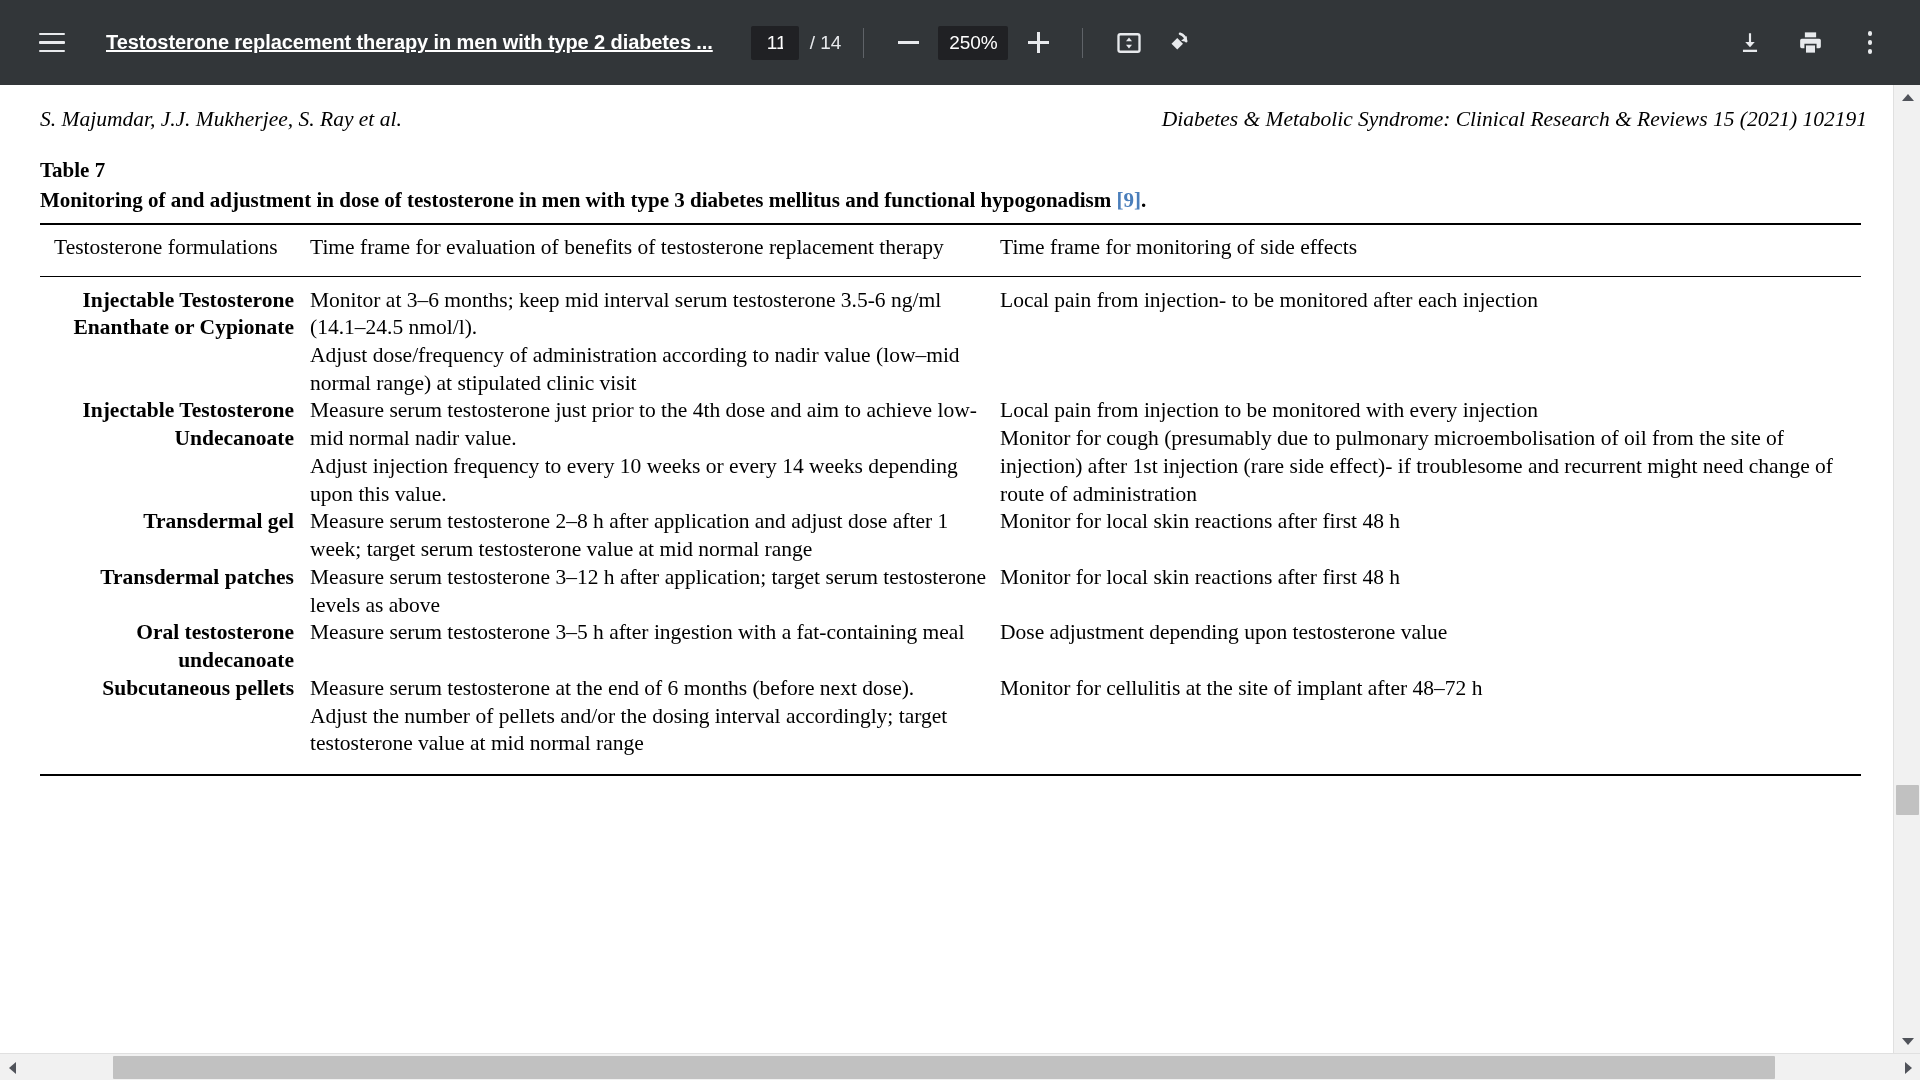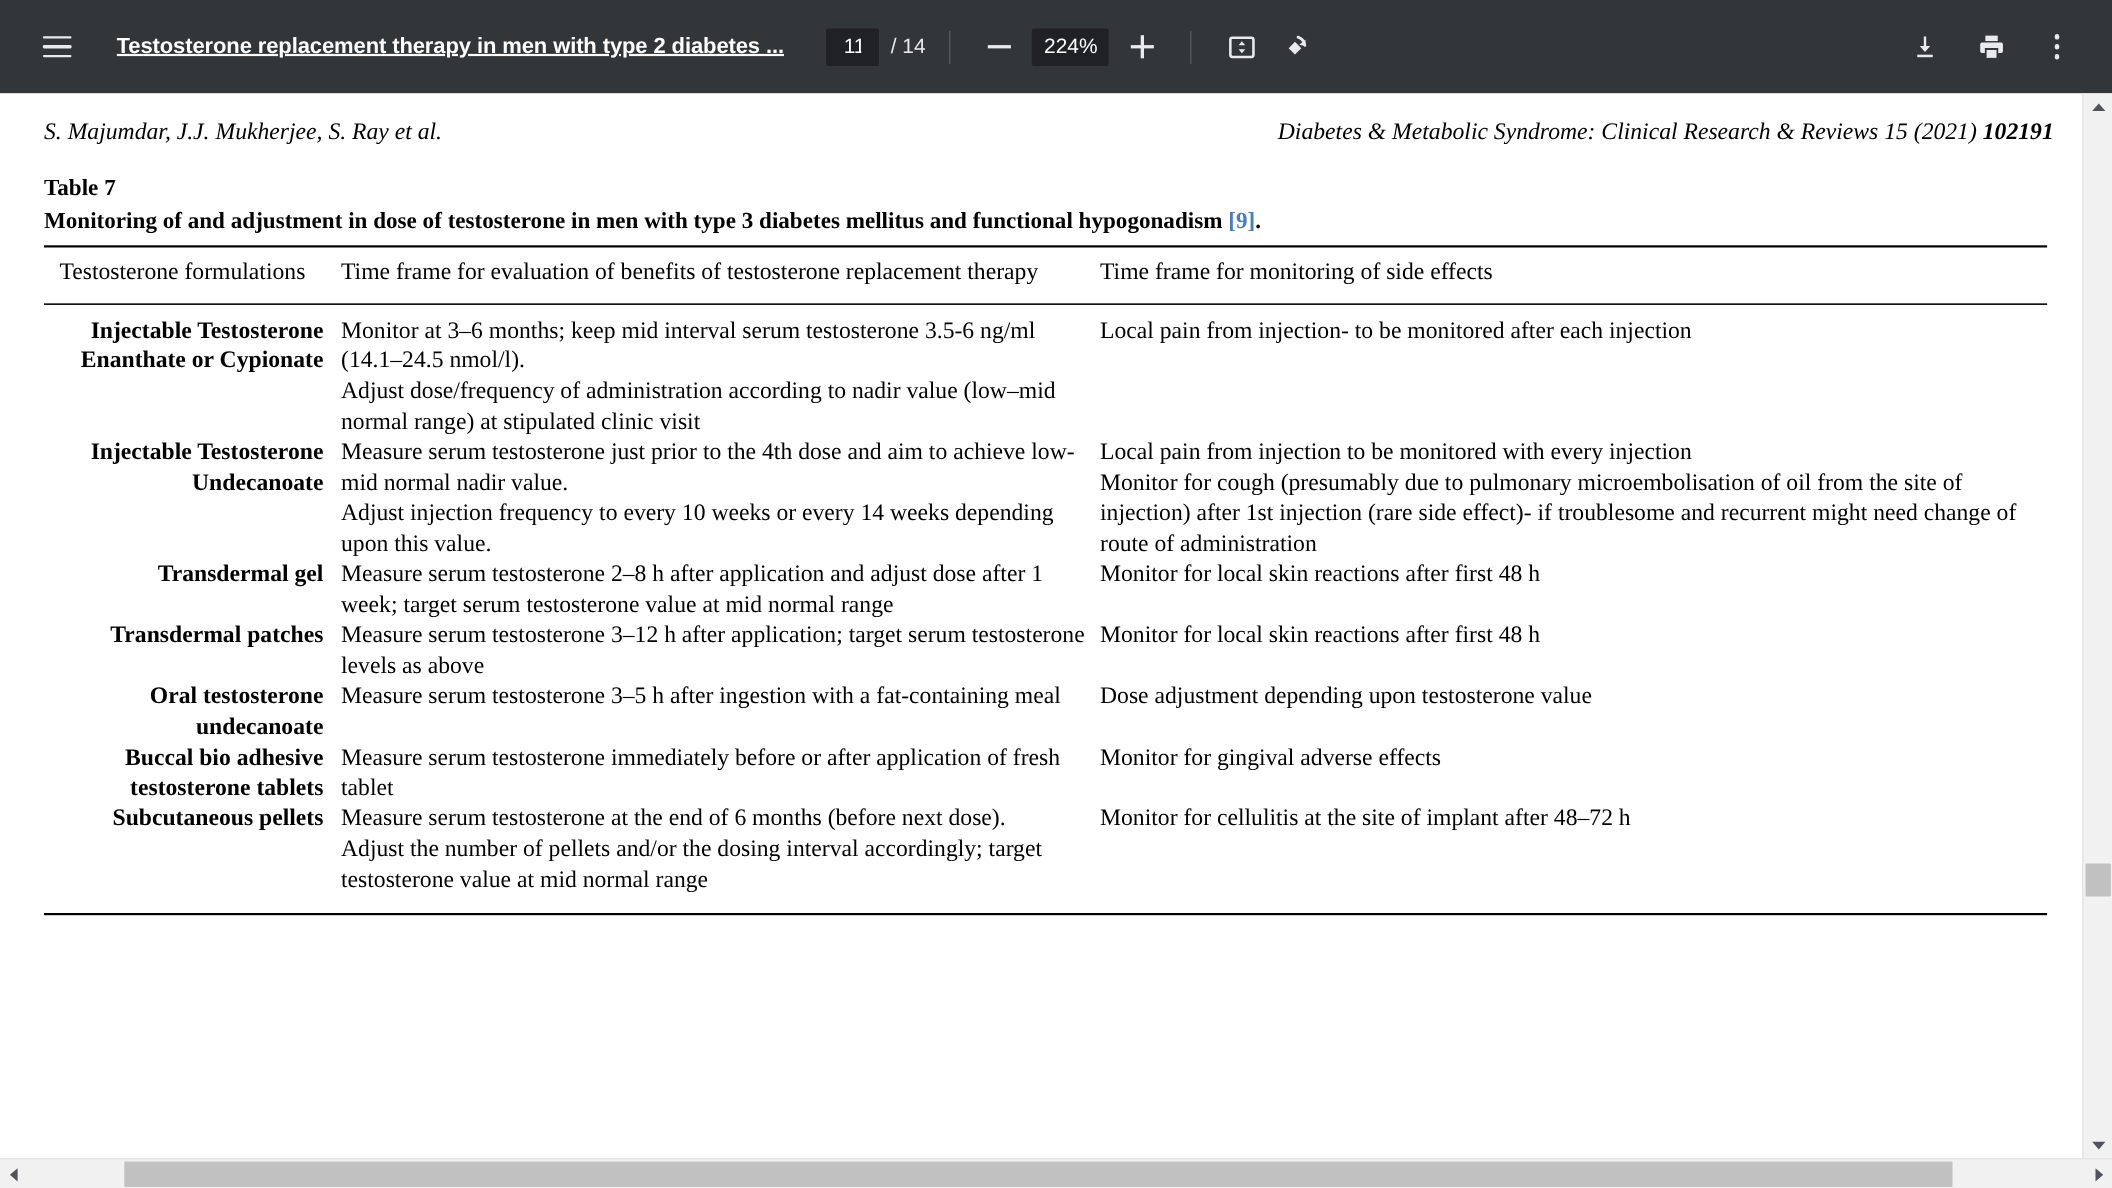"224%" div { text: 224% -> 250% }
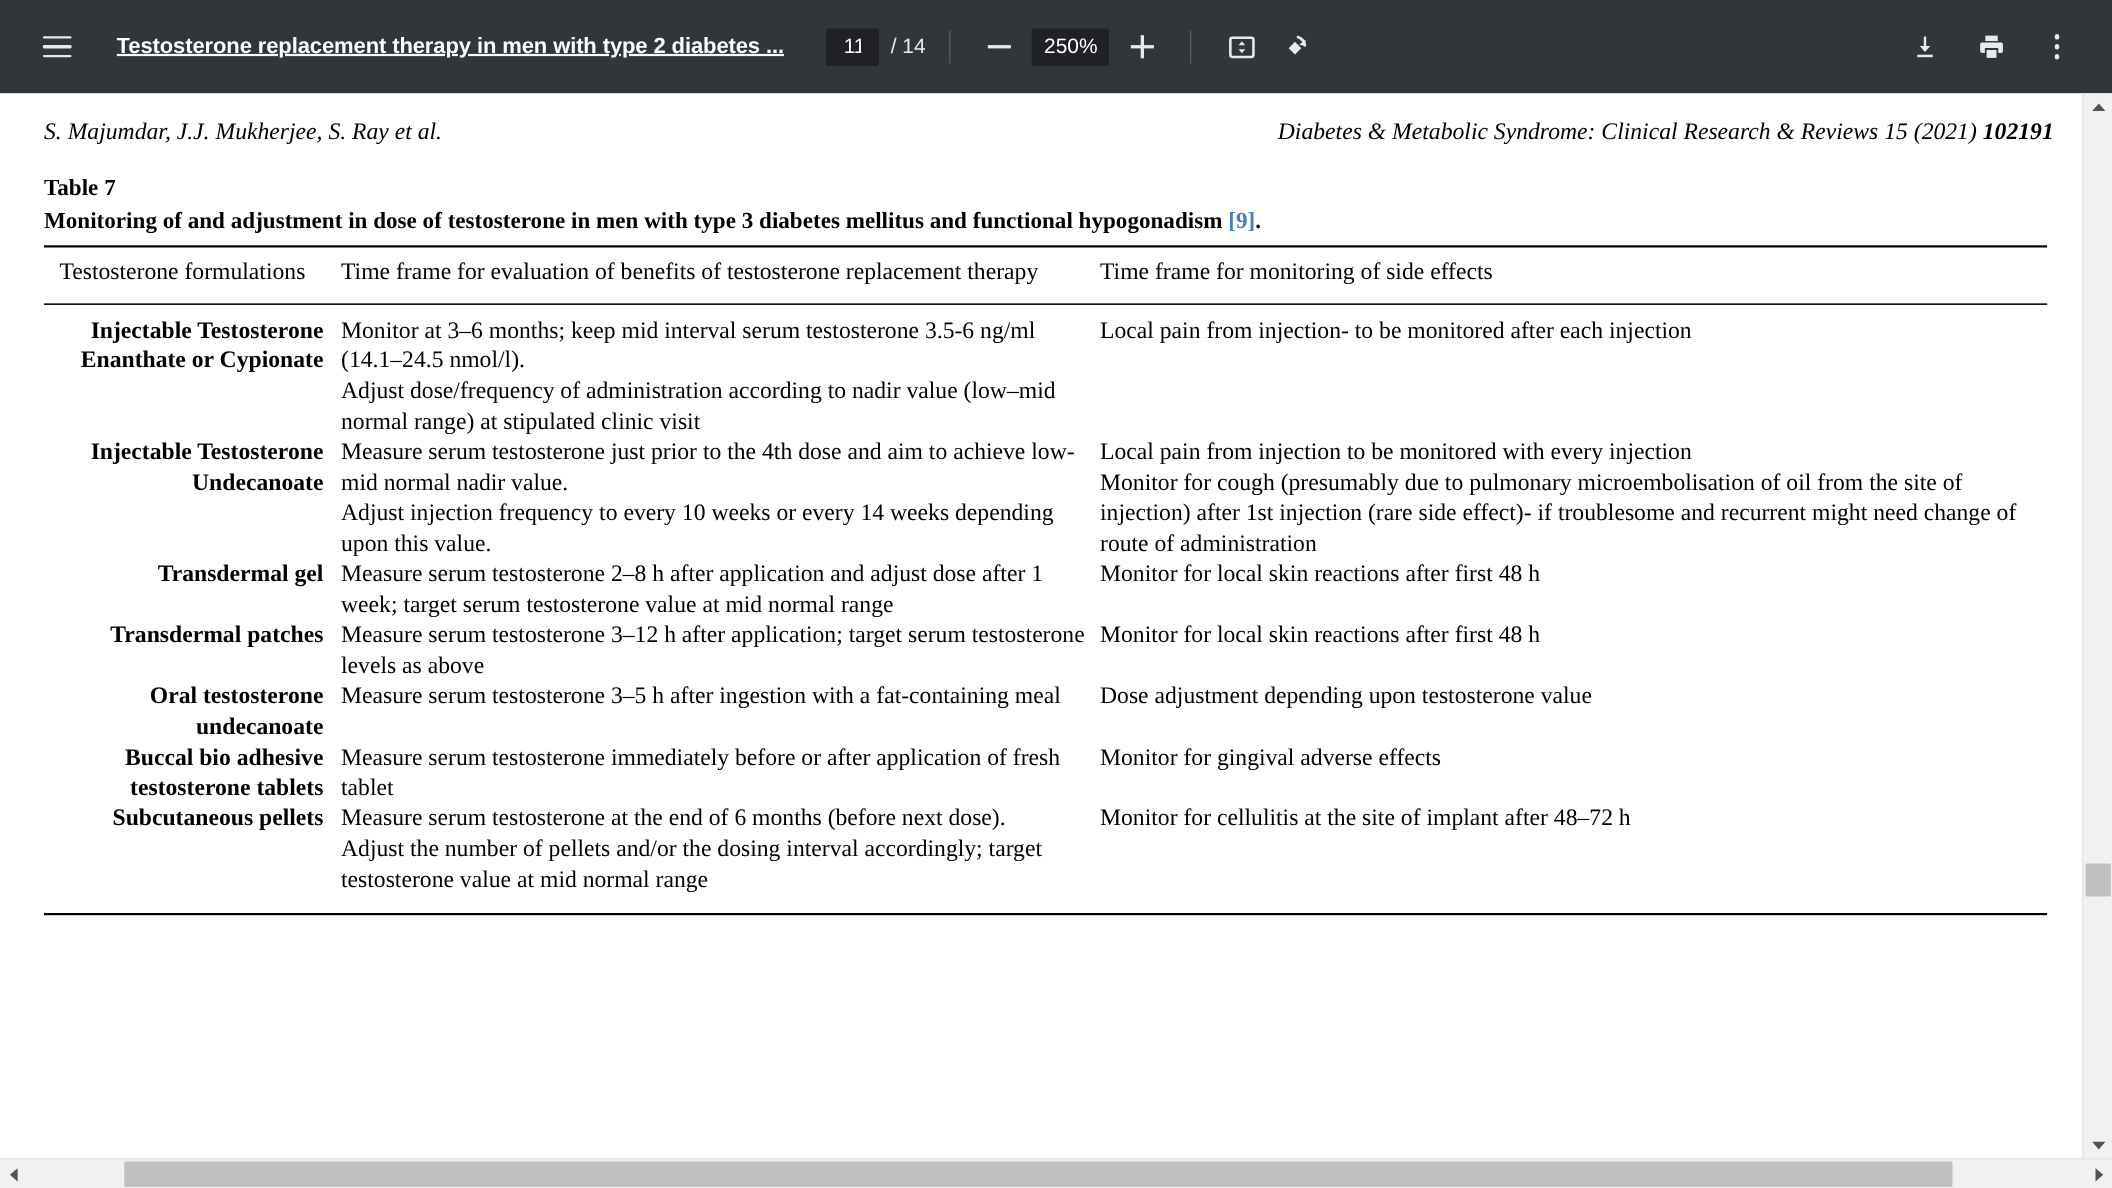"102191" #running-head-journal b { font-weight: bold -> normal }
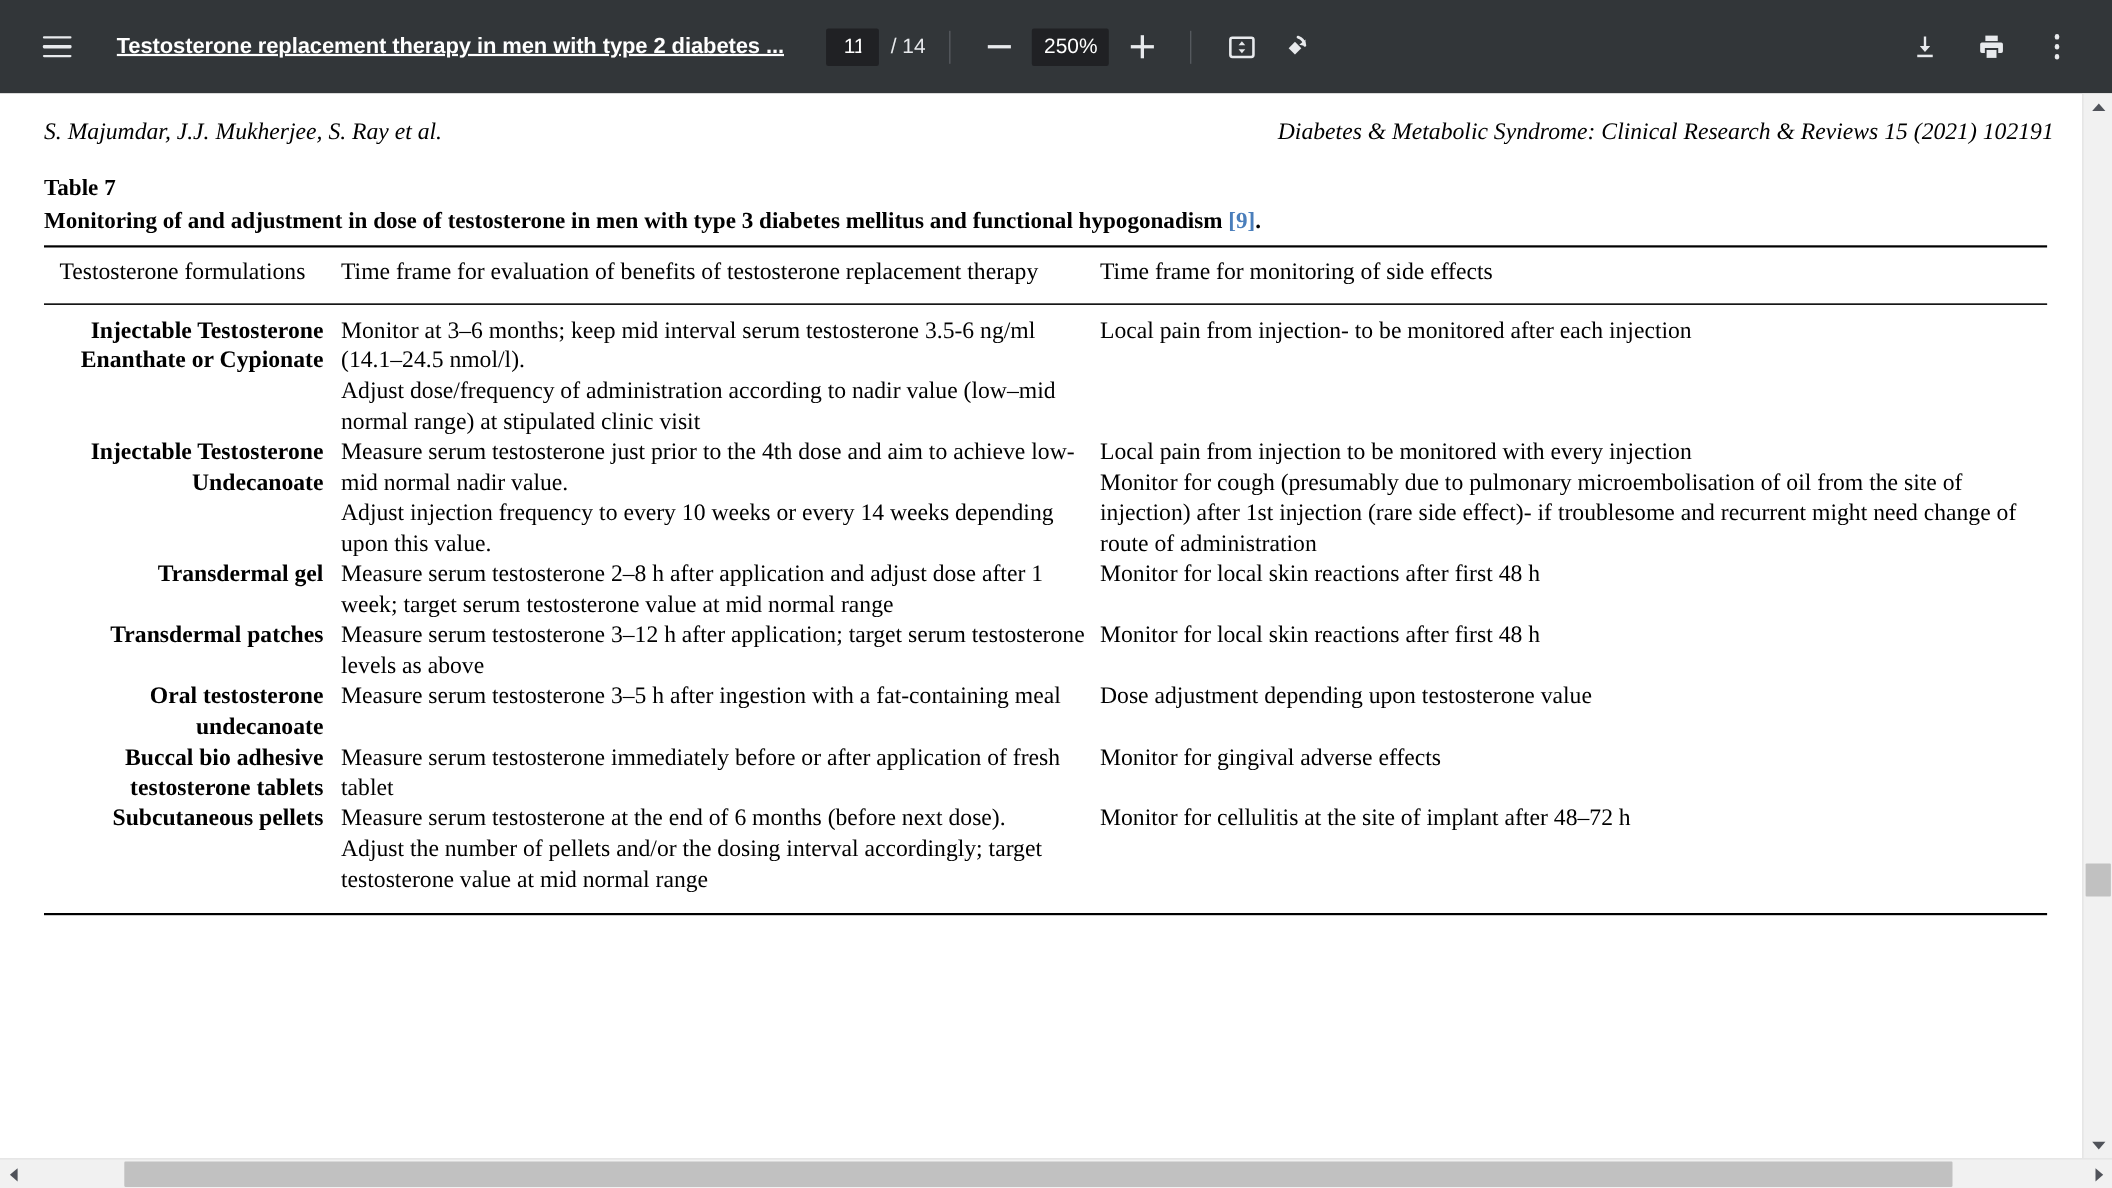"Buccal bio adhesive testosterone tablets" tr { html: <tr> <td>Buccal bio adhesive testosterone tablets</td> <td>Measure serum testosterone immediately before or after application of fresh tablet</td> <td>Monitor for gingival adverse effects</td> </tr> -> none }
